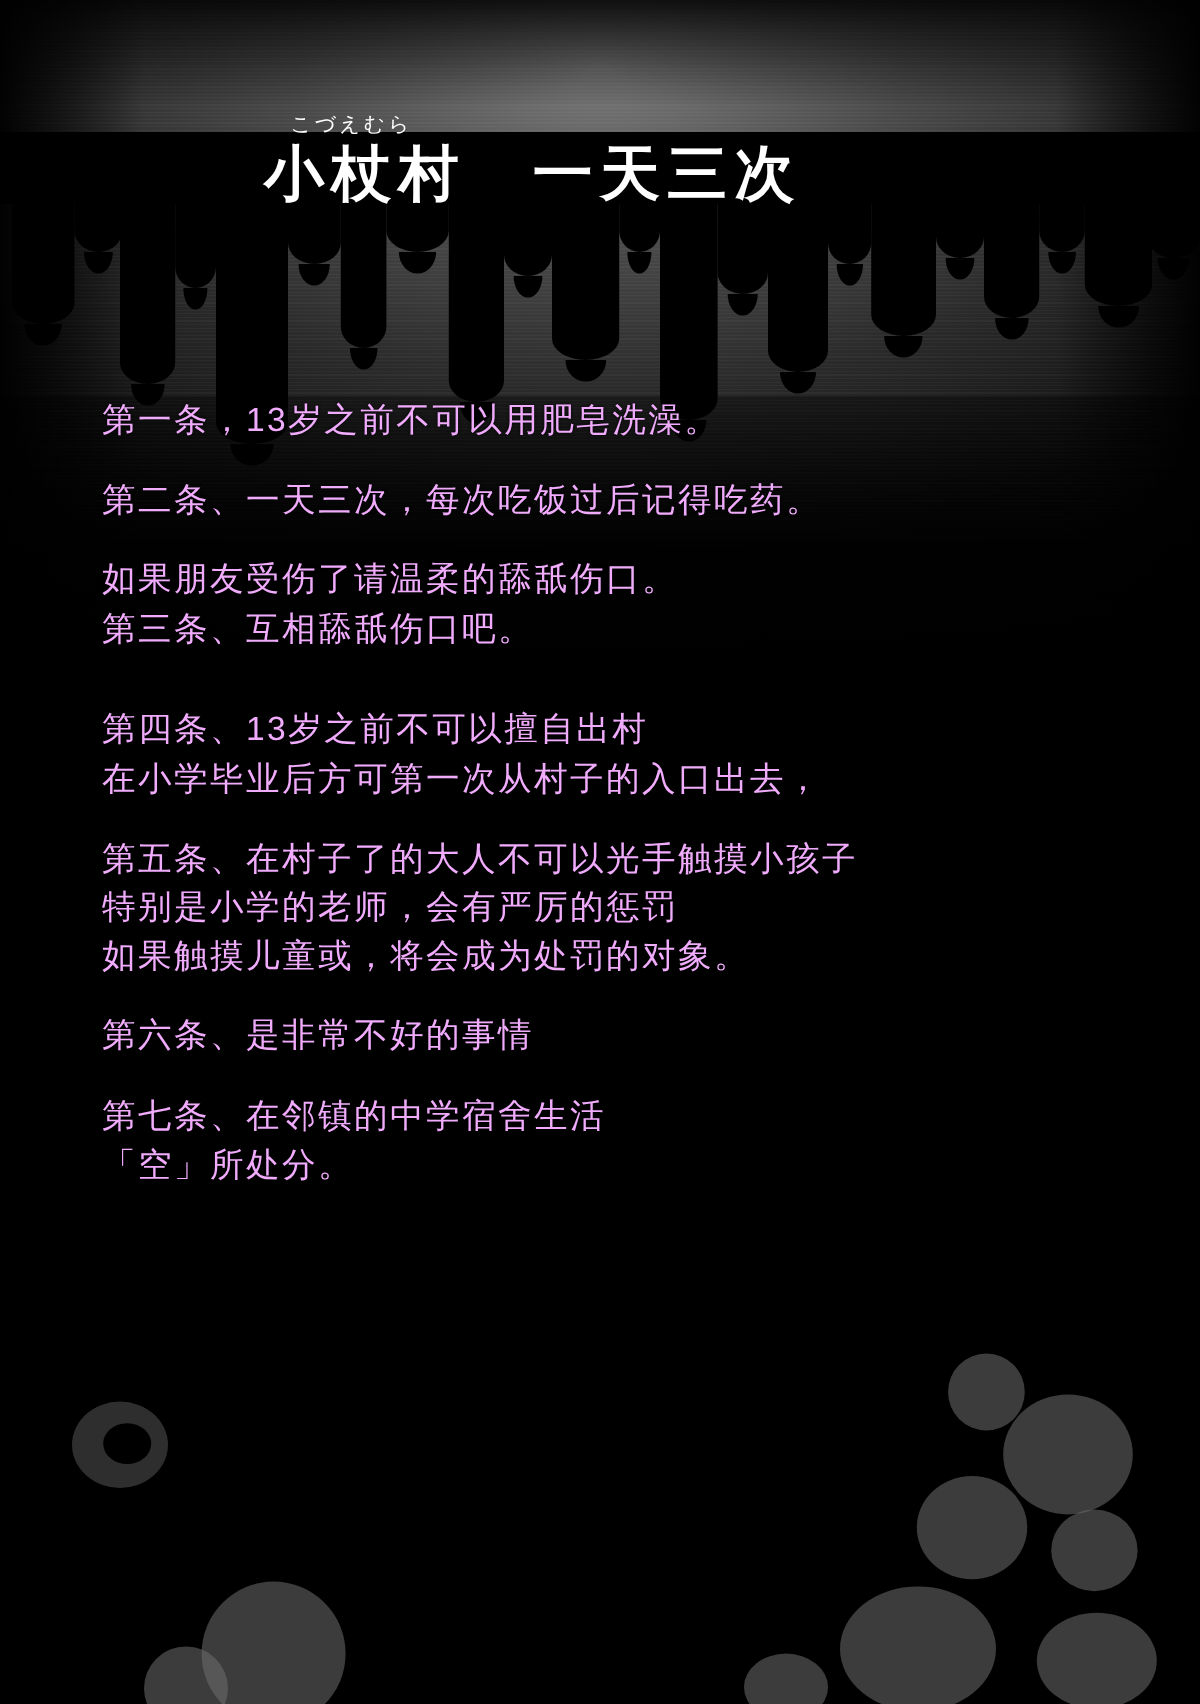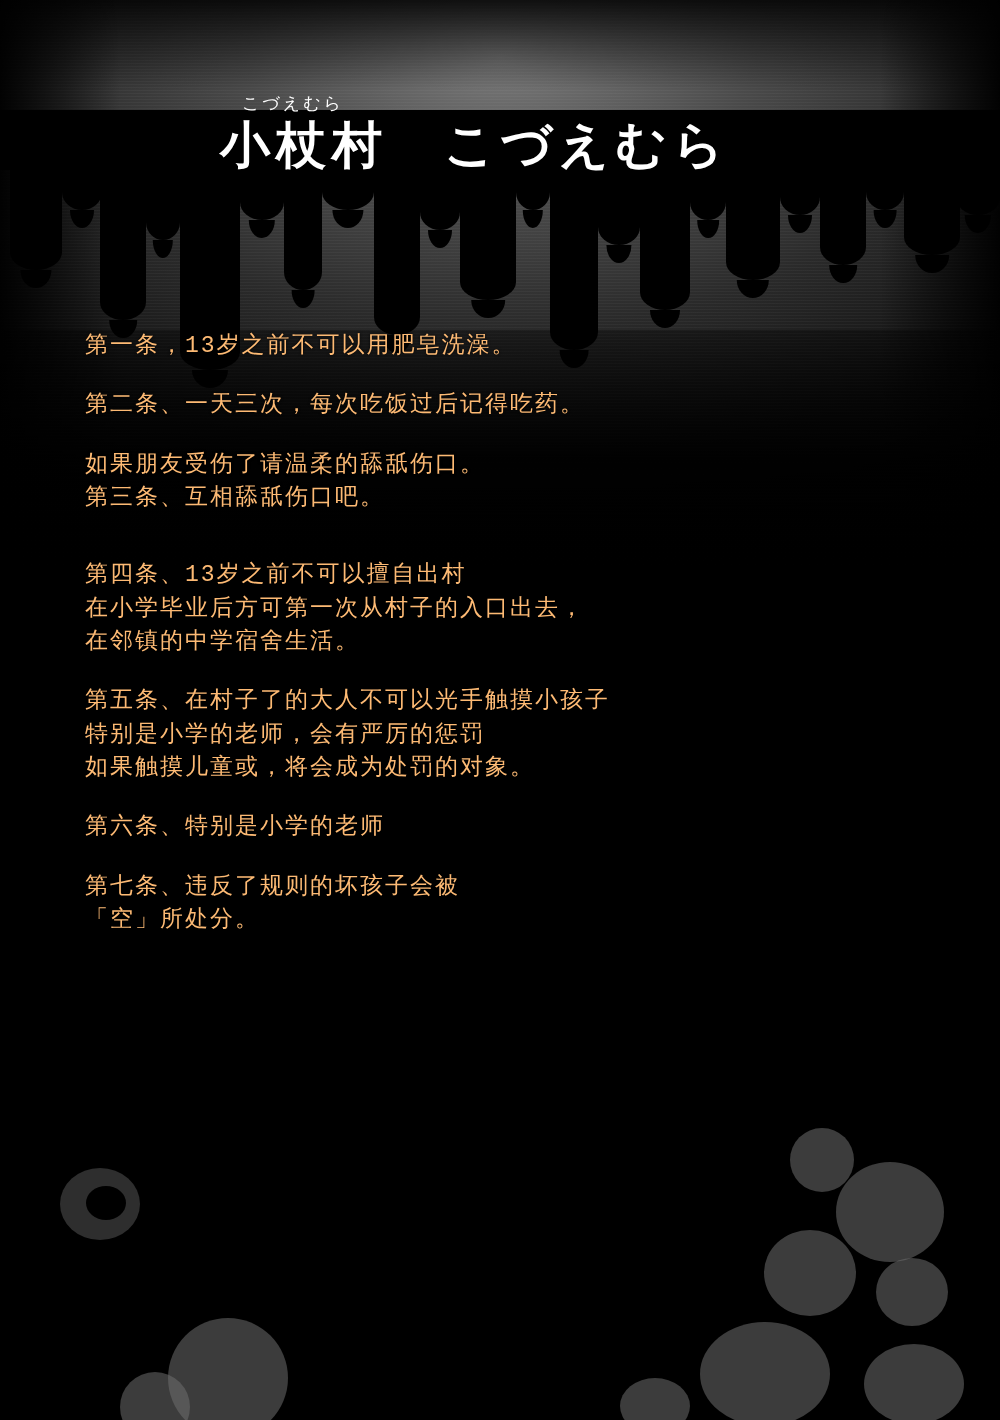"小杖村 こづえむら" div.title { text: こづえむら -> 一天三次 }
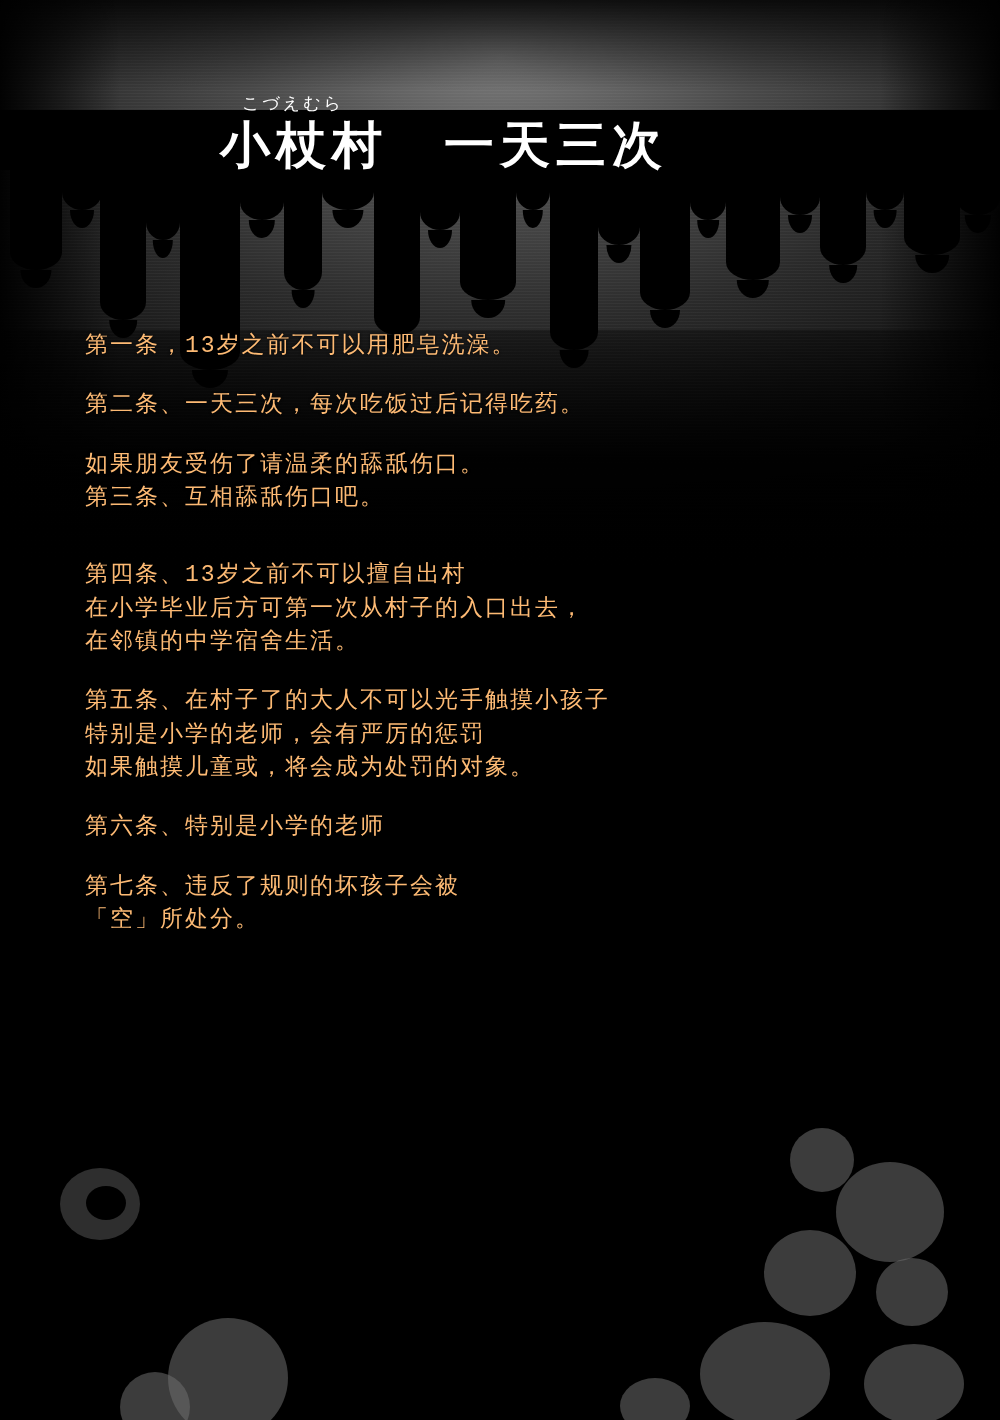"第一条，13岁之前不可以用肥皂洗澡。" .rule .line { color: #fdba74 -> #f0abfc; font-family: Liberation Mono, monospace -> Liberation Sans, sans-serif; font-size: 23px -> 28px }
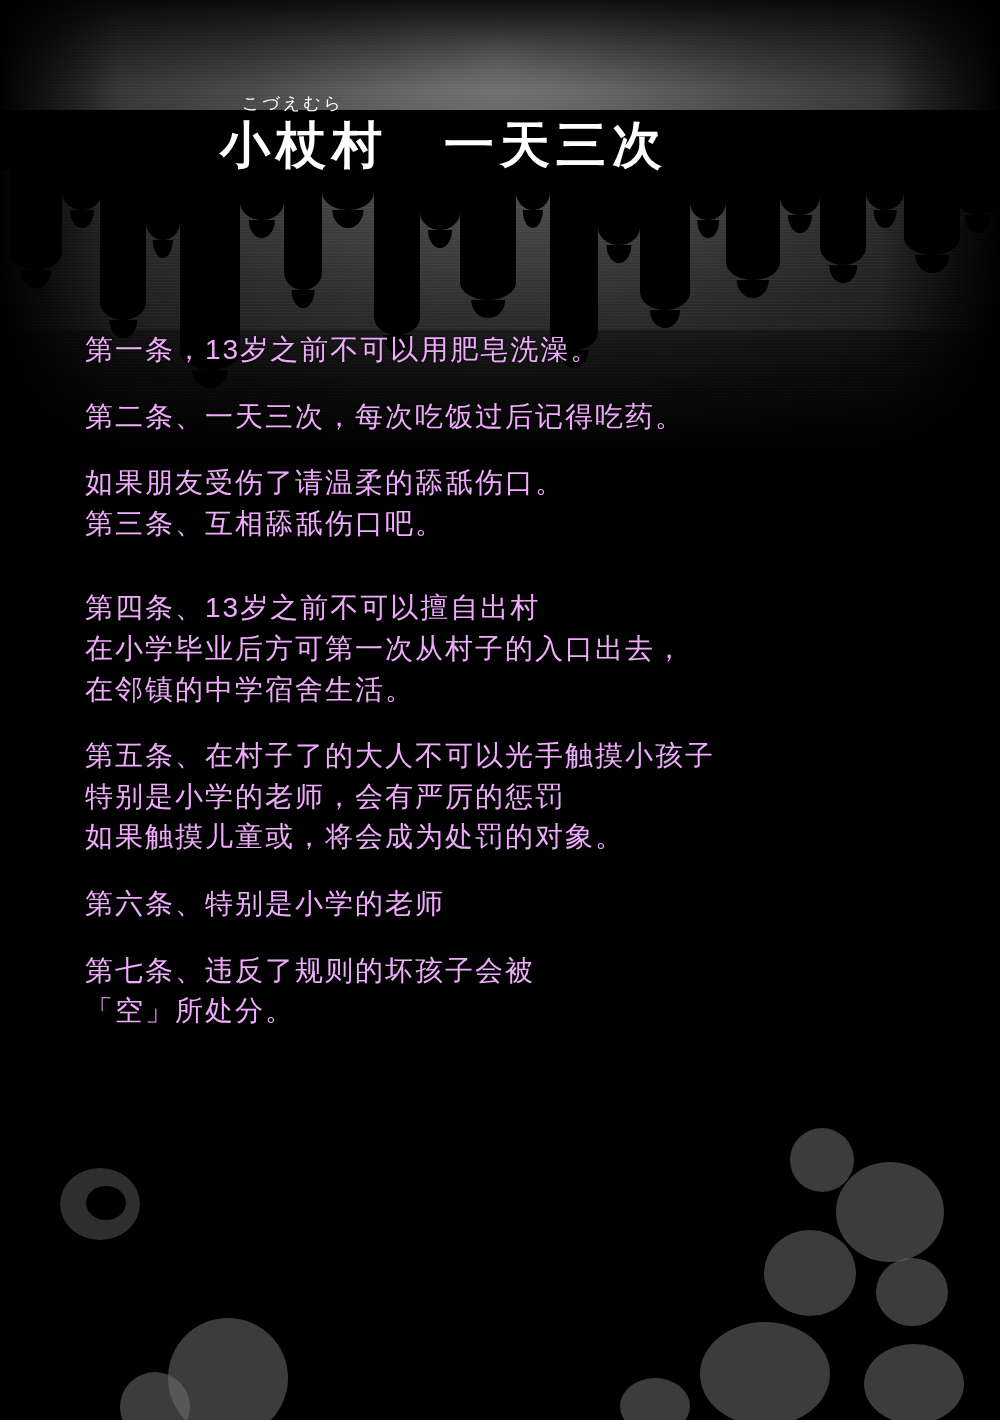"在邻镇的中学宿舍生活。" div.line { html: <div>在邻镇的中学宿舍生活。</div> -> none }
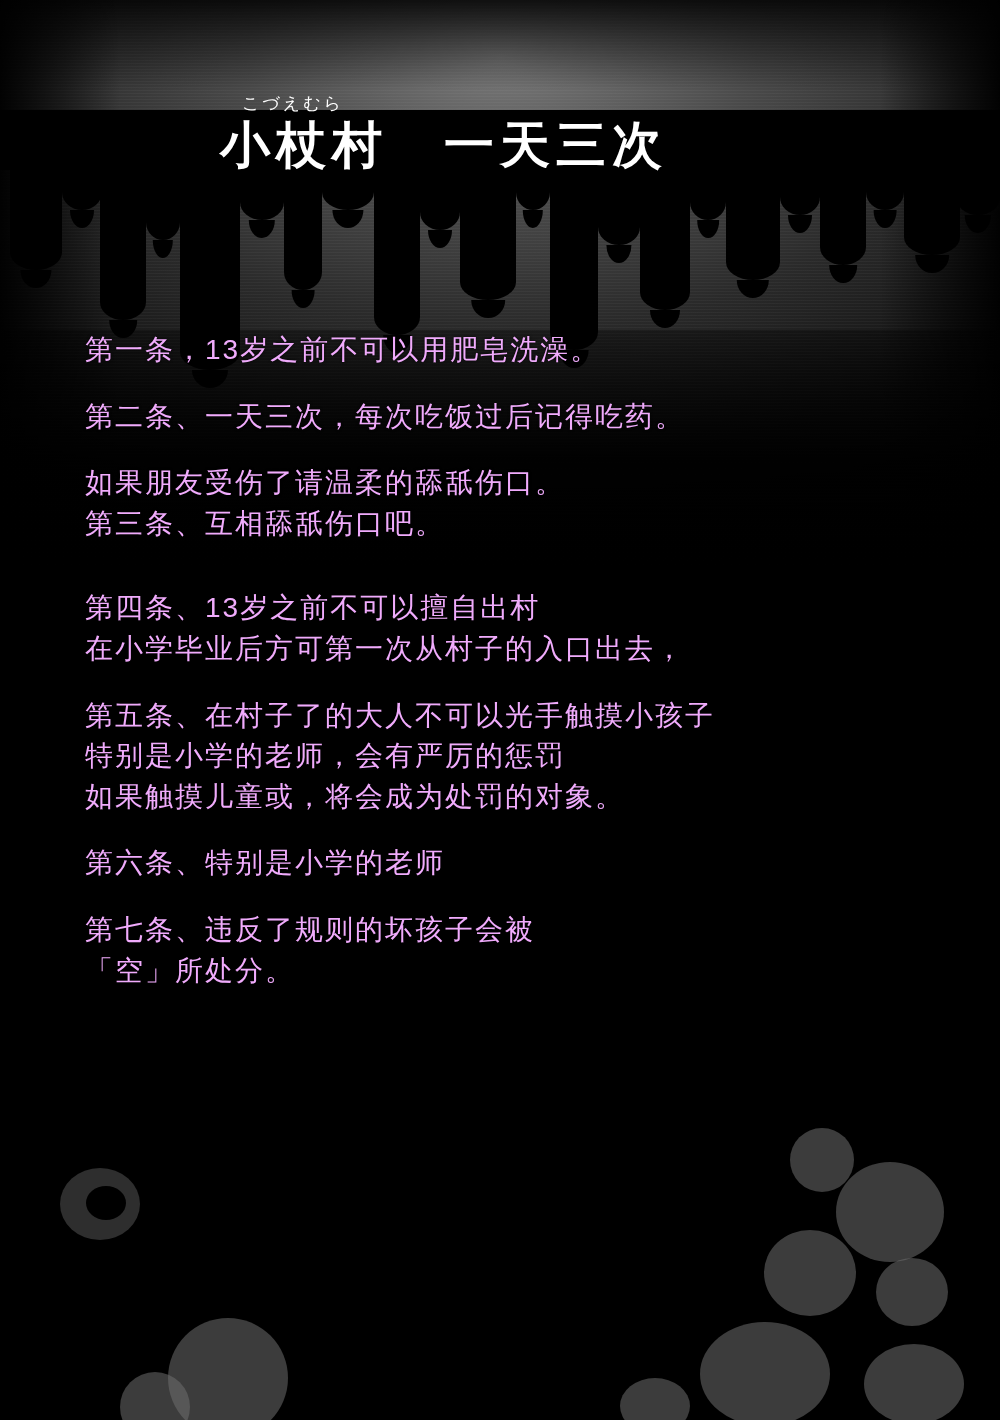"第六条、特别是小学的老师" div.line { text: 特别是小学的老师 -> 是非常不好的事情 }
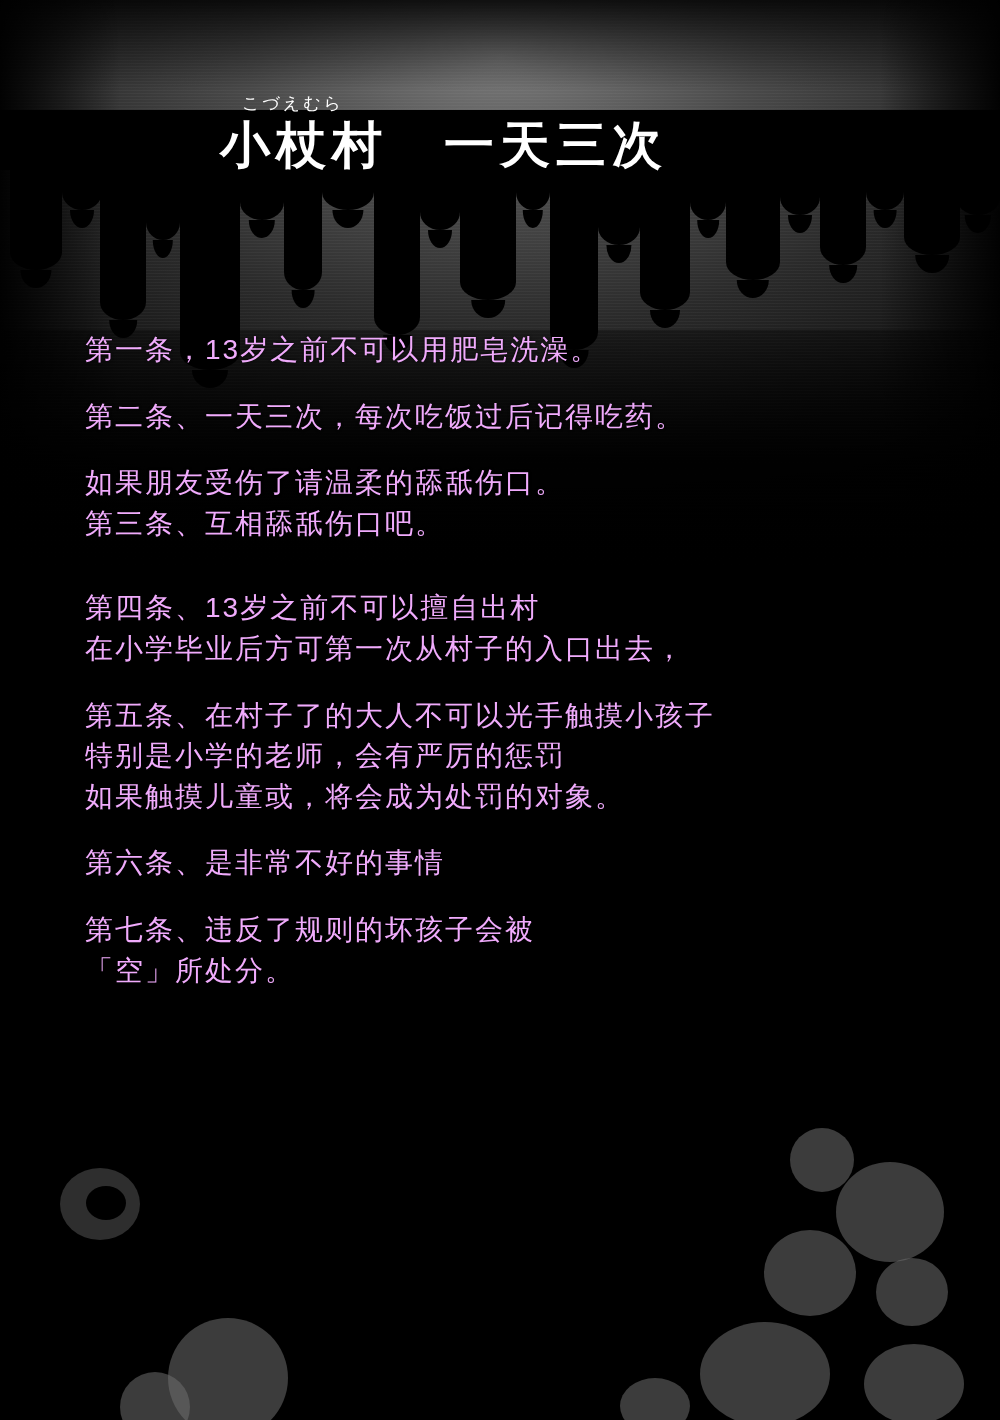"第七条、违反了规则的坏孩子会被" div.line { text: 违反了规则的坏孩子会被 -> 在邻镇的中学宿舍生活 }
